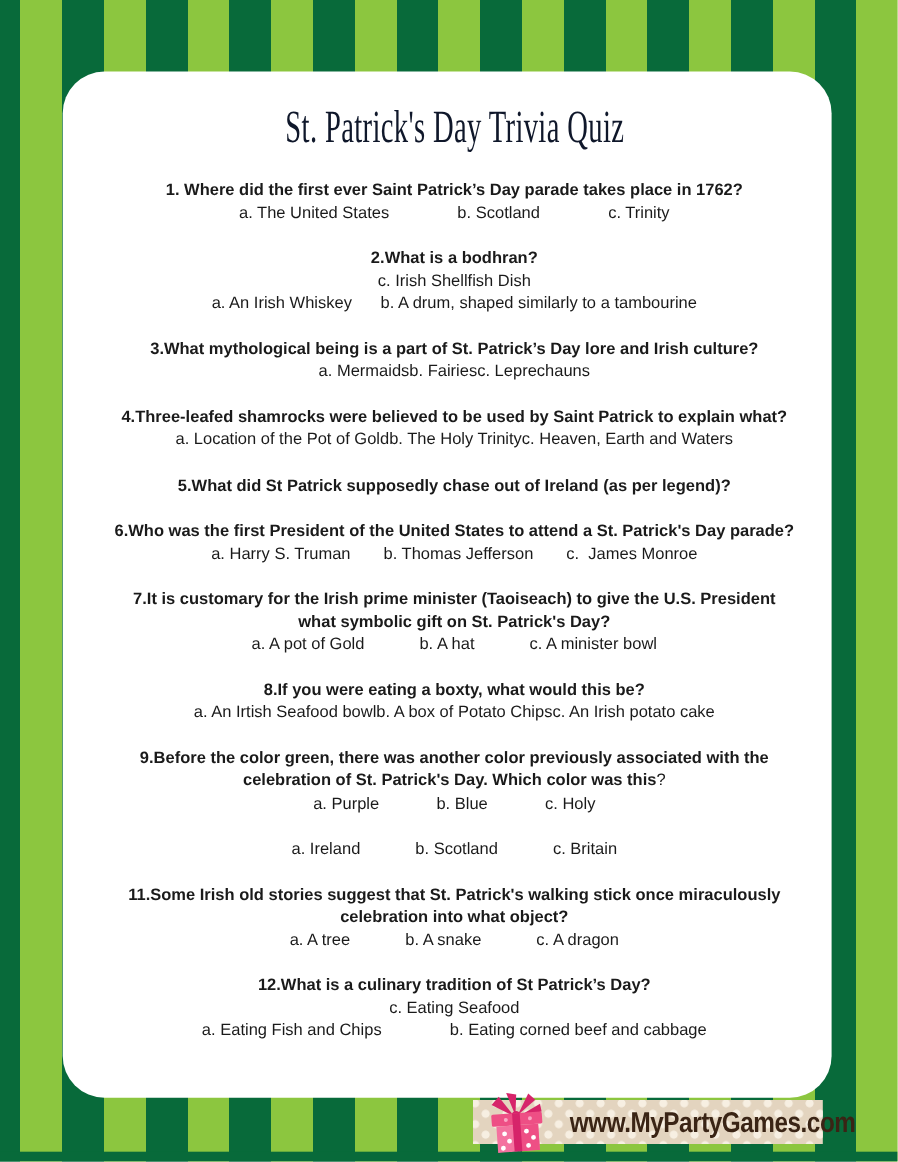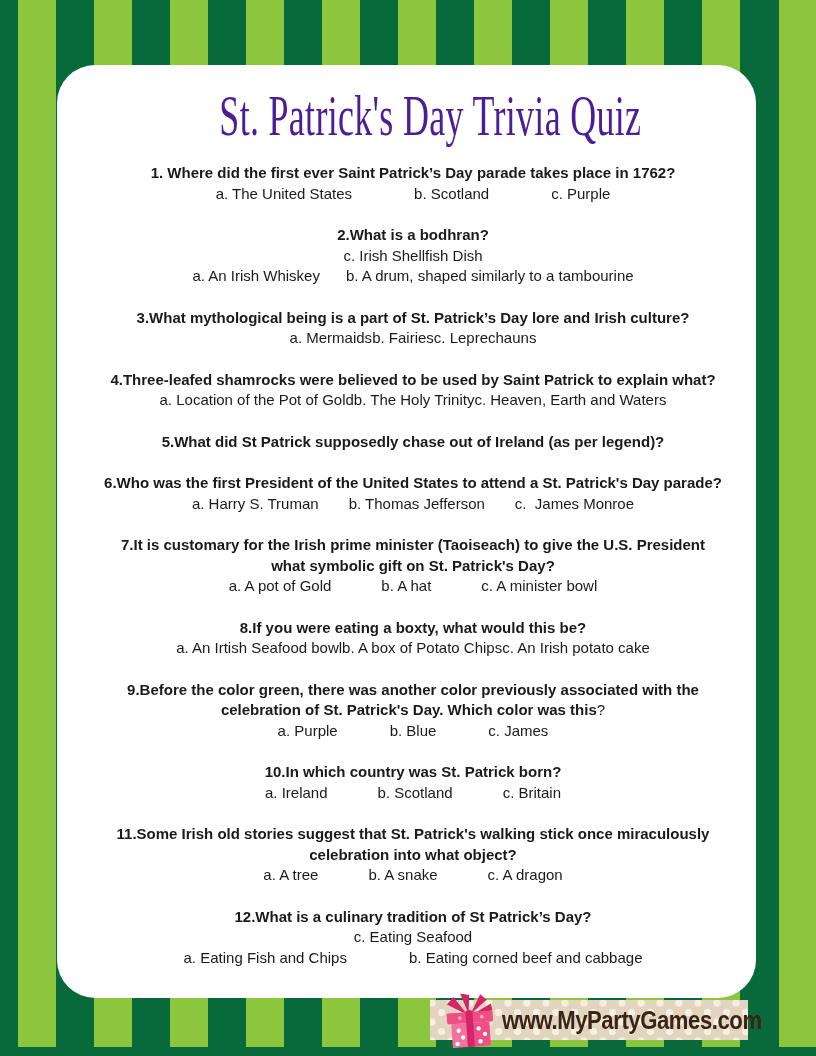"St. Patrick's Day Trivia Quiz" .page-title { color: #4c1d95 -> #0f172a; font-size: 58px -> 42px }
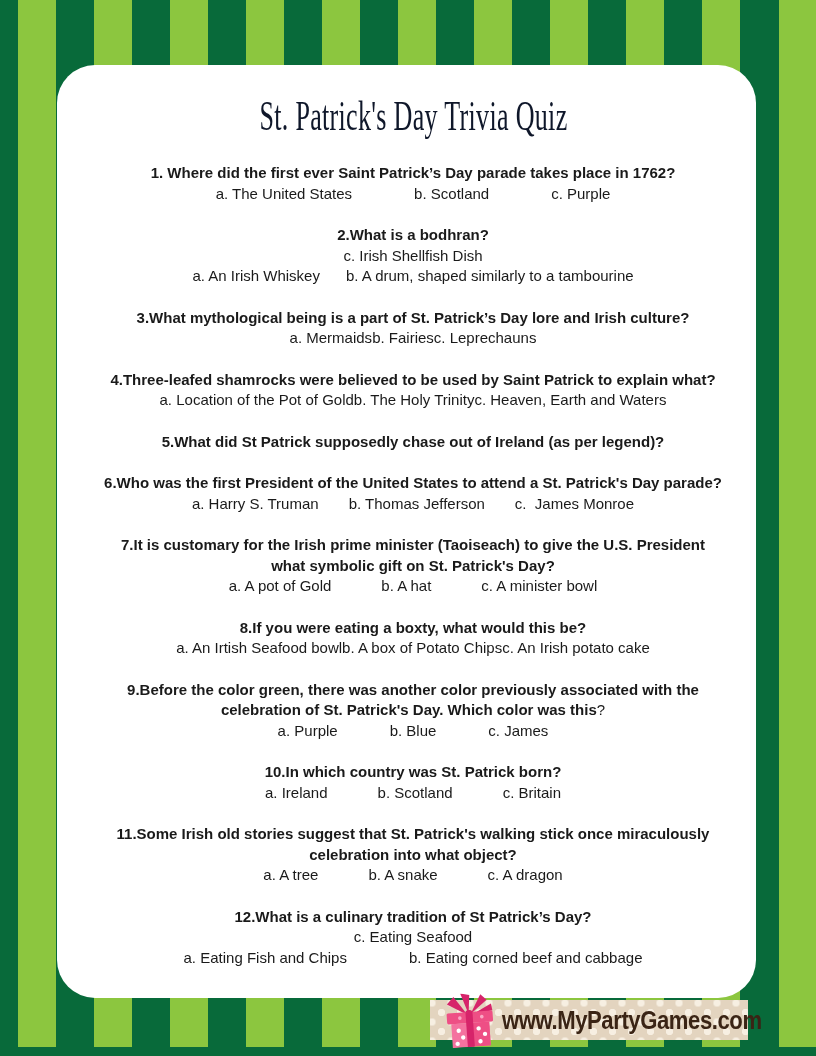"c. Purple" span.answer-option { text: Purple -> Trinity }
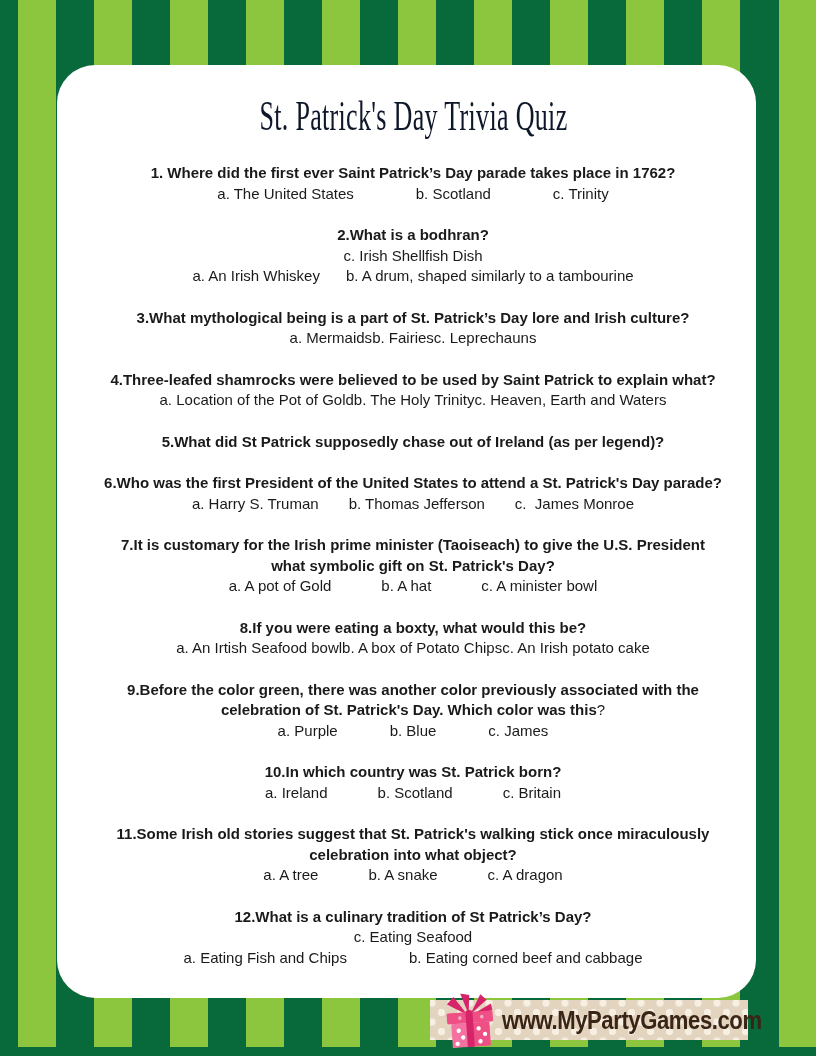"c. James" span.answer-option { text: James -> Holy }
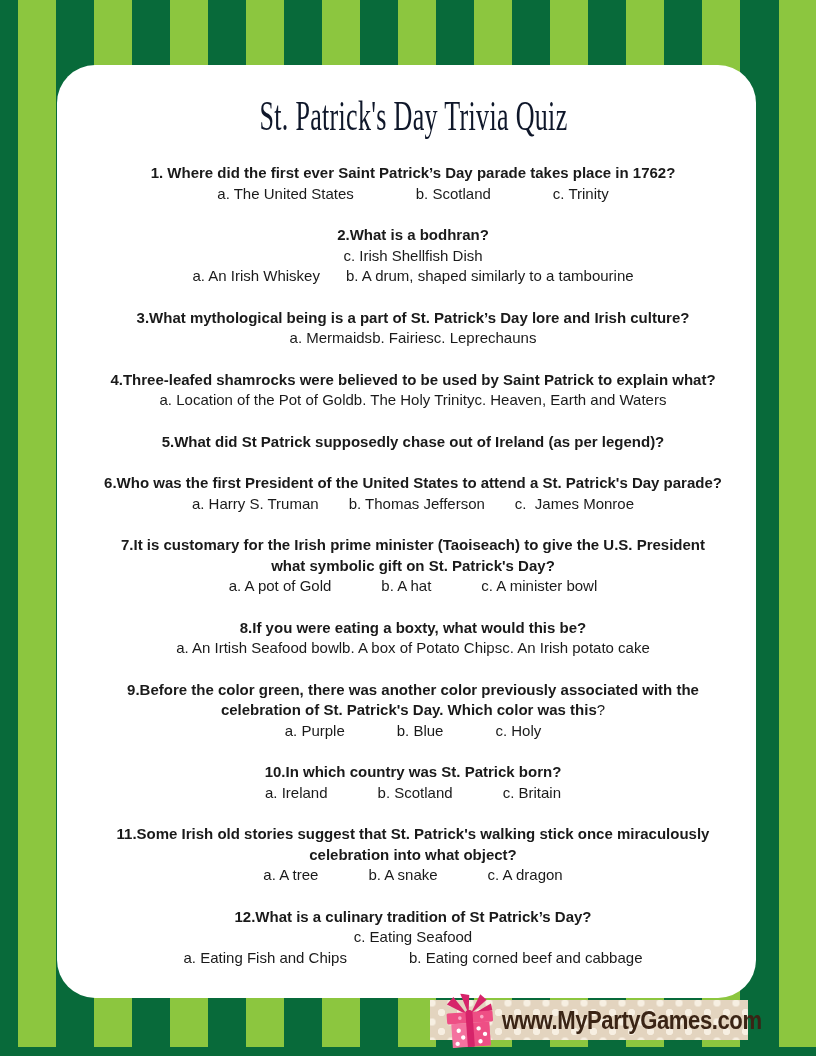"10.In which country was St." div { html: <div> <div>10.In which country was St. Patrick born?</div> </div> -> none }
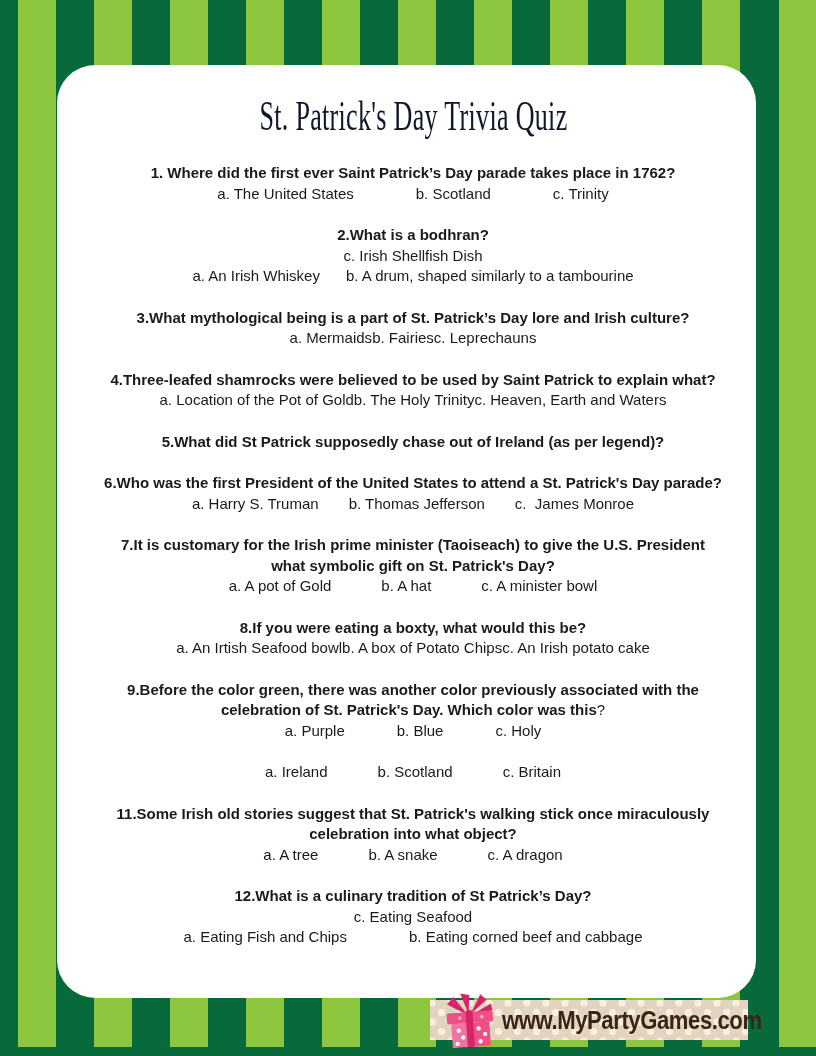"www.MyPartyGames.com" .logo-strip { gap: none -> 16px }
